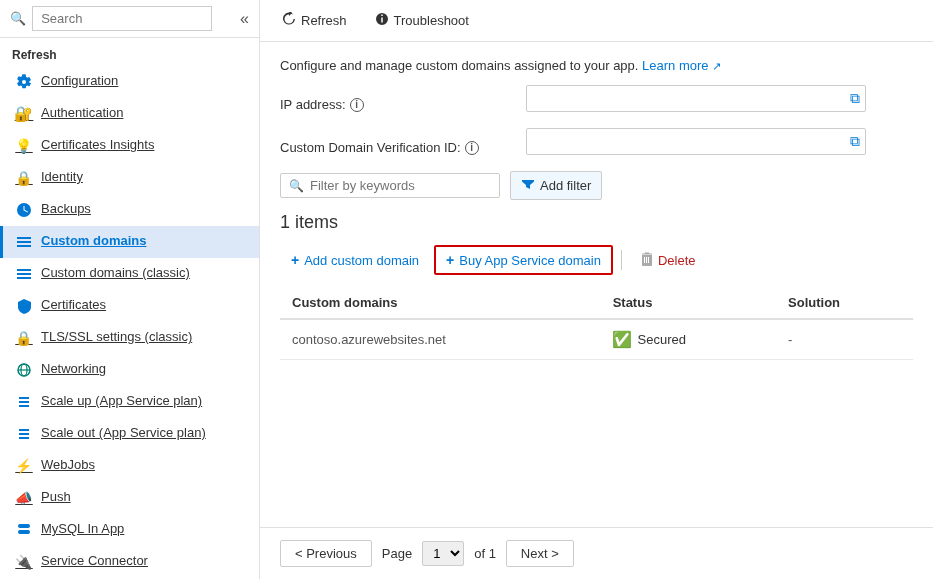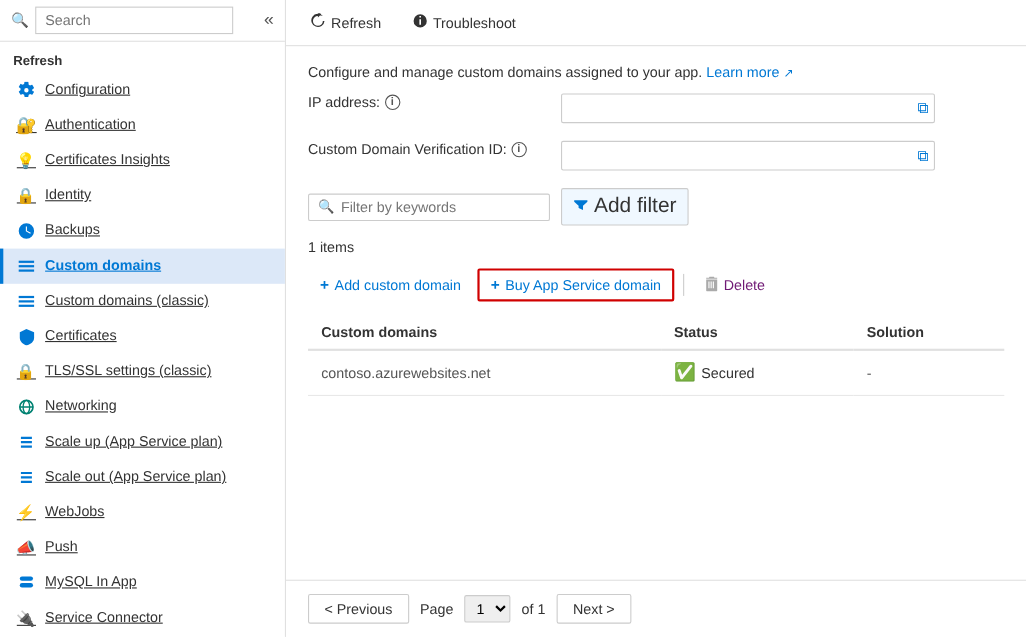"IP address:" .field-row { align-items: flex-start -> flex-end; gap: 10px -> 26px }
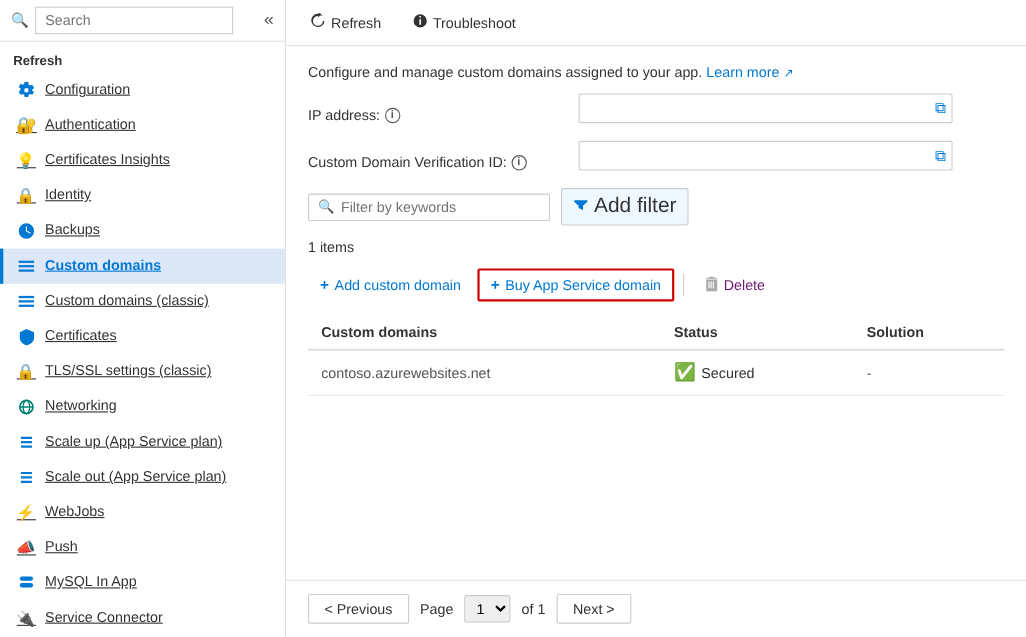"Add filter" .add-filter-btn { font-size: 19px -> 13px }
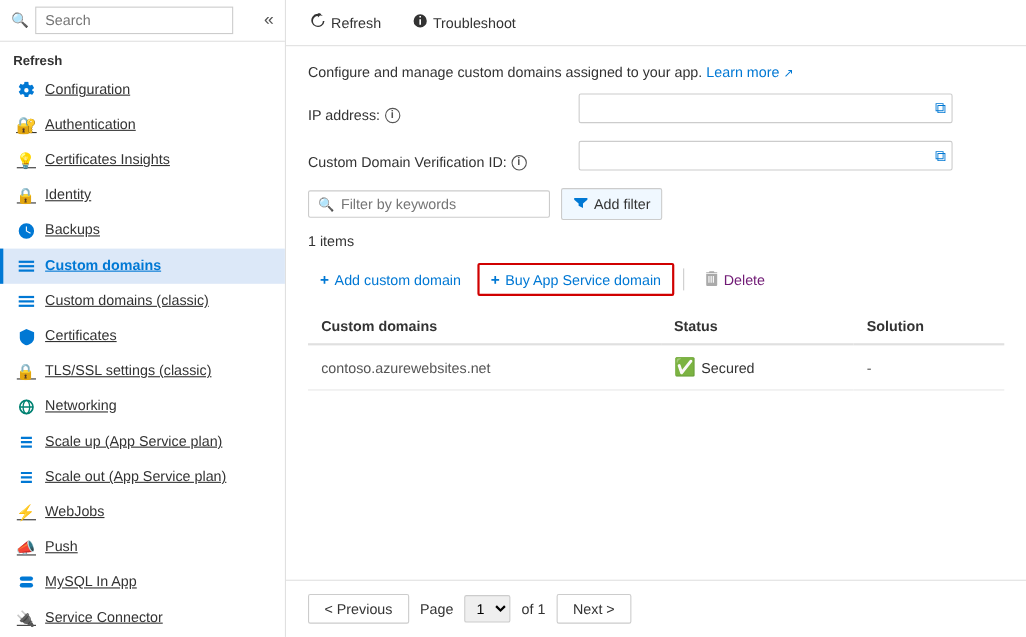"1 items" .items-count { font-size: 13px -> 18px }
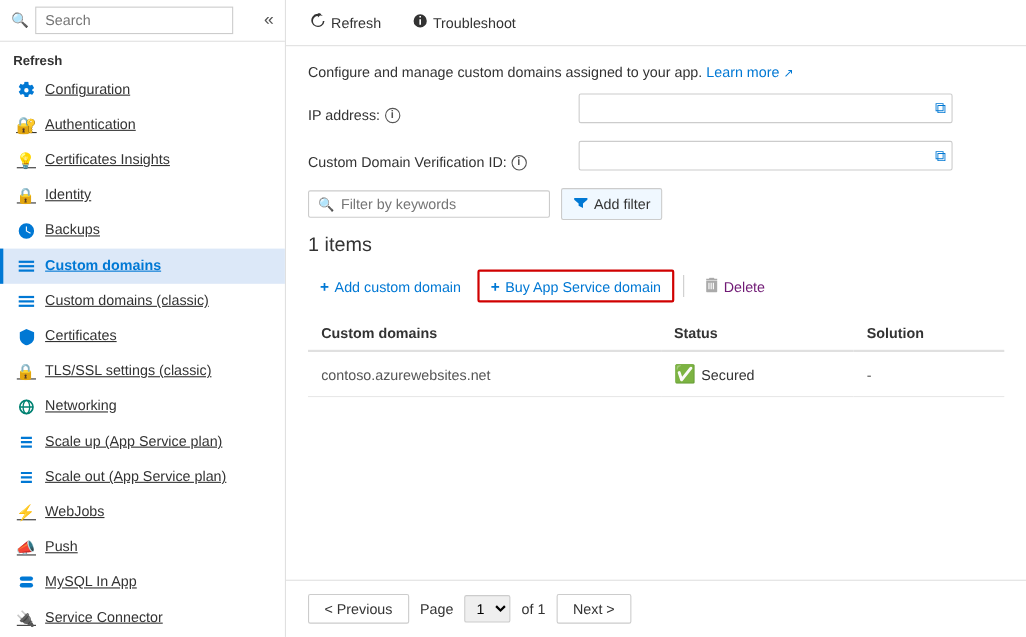"Delete" .action-btn.disabled { color: #701a75 -> #b91c1c }
